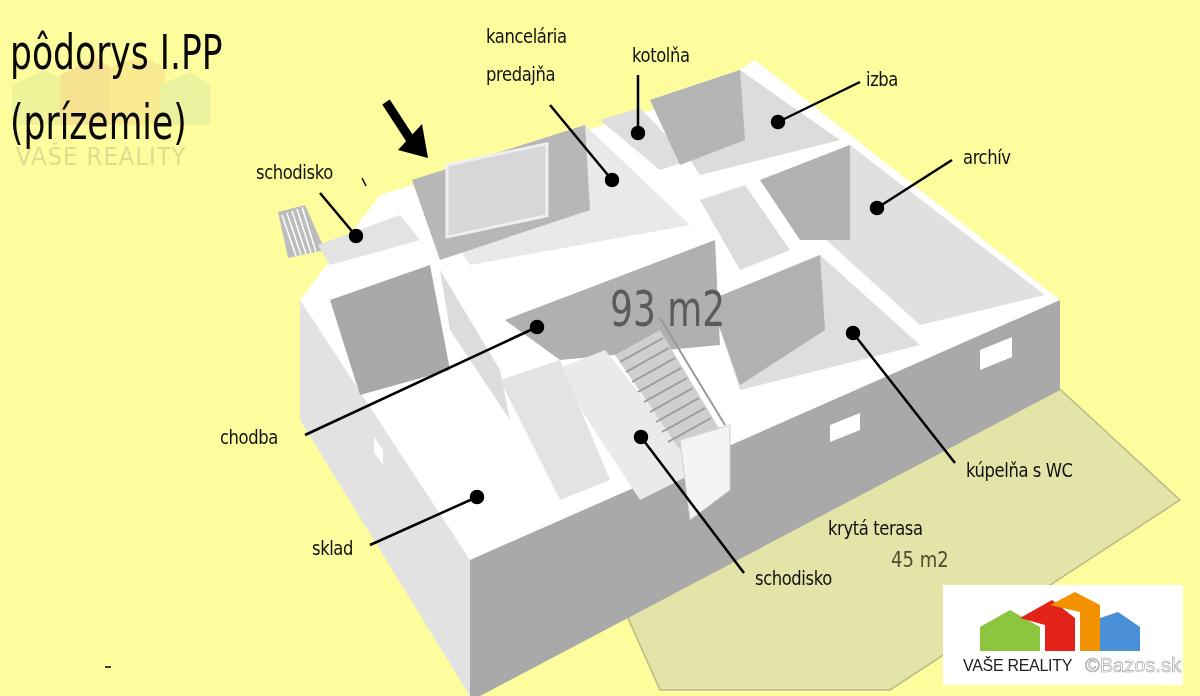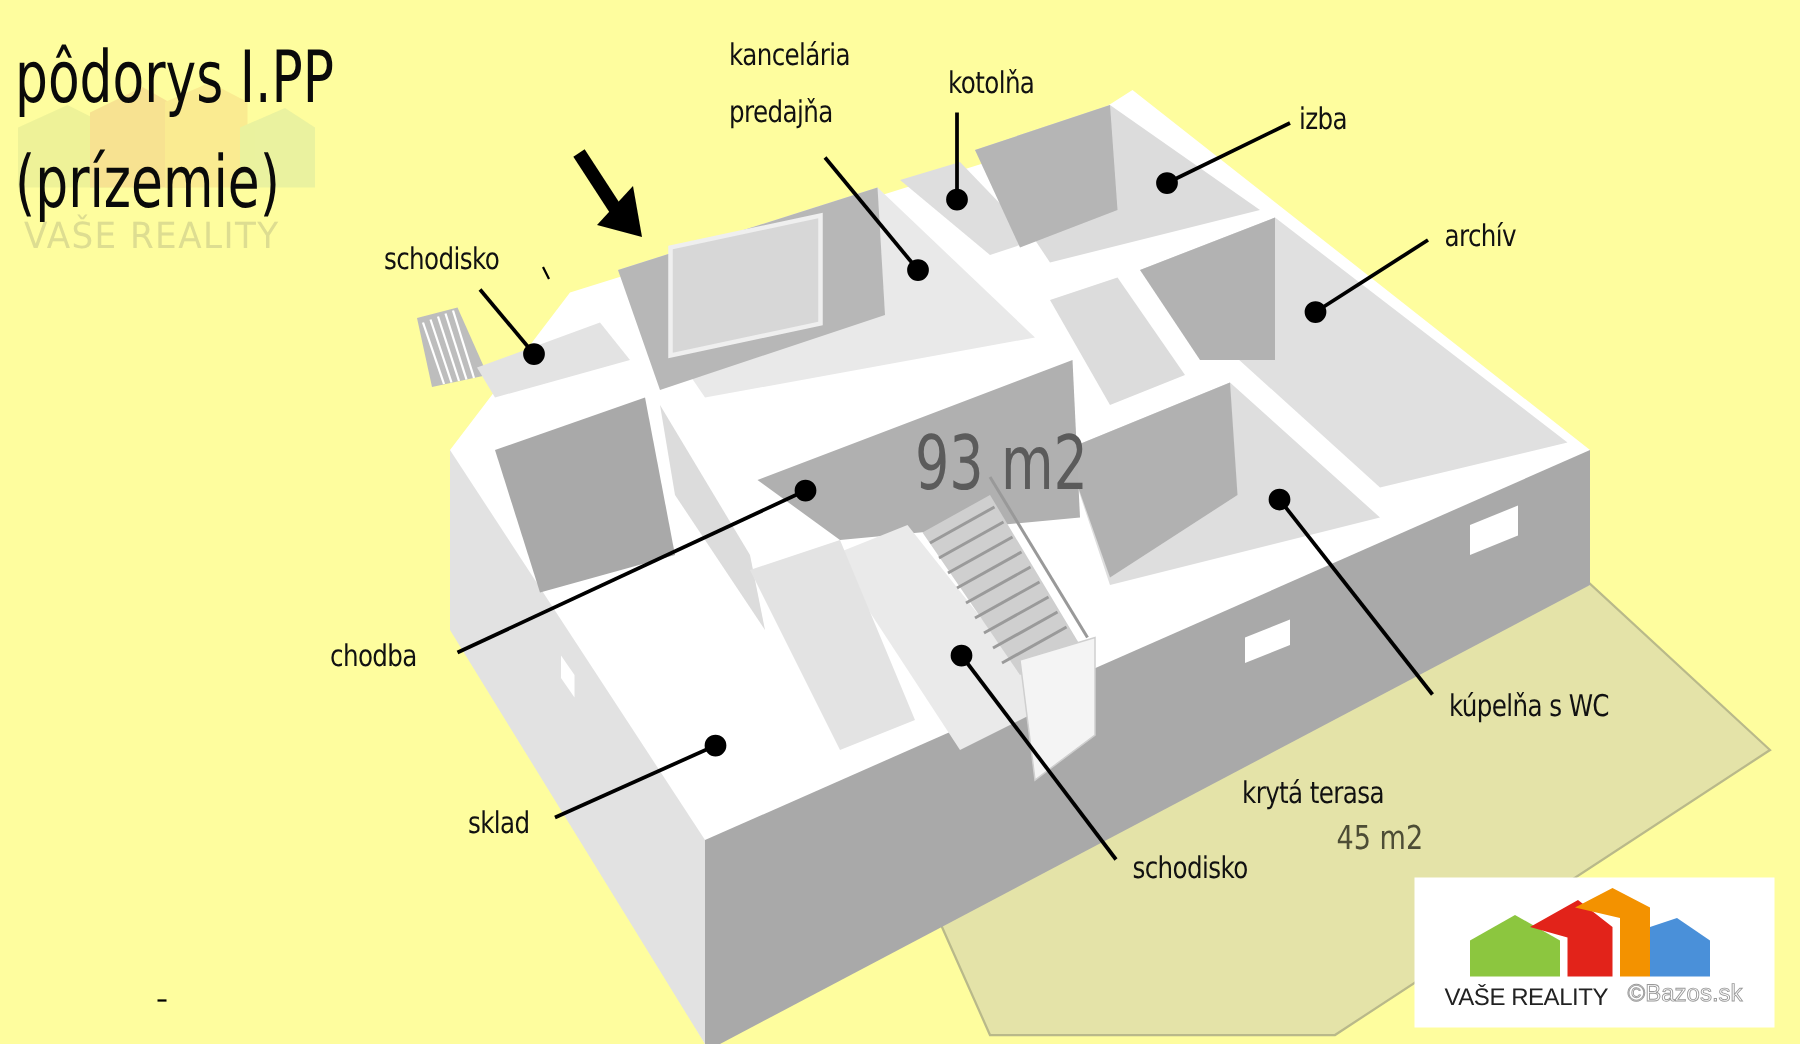"©Bazos.sk" .bazos { font-size: 16px -> 20px }
